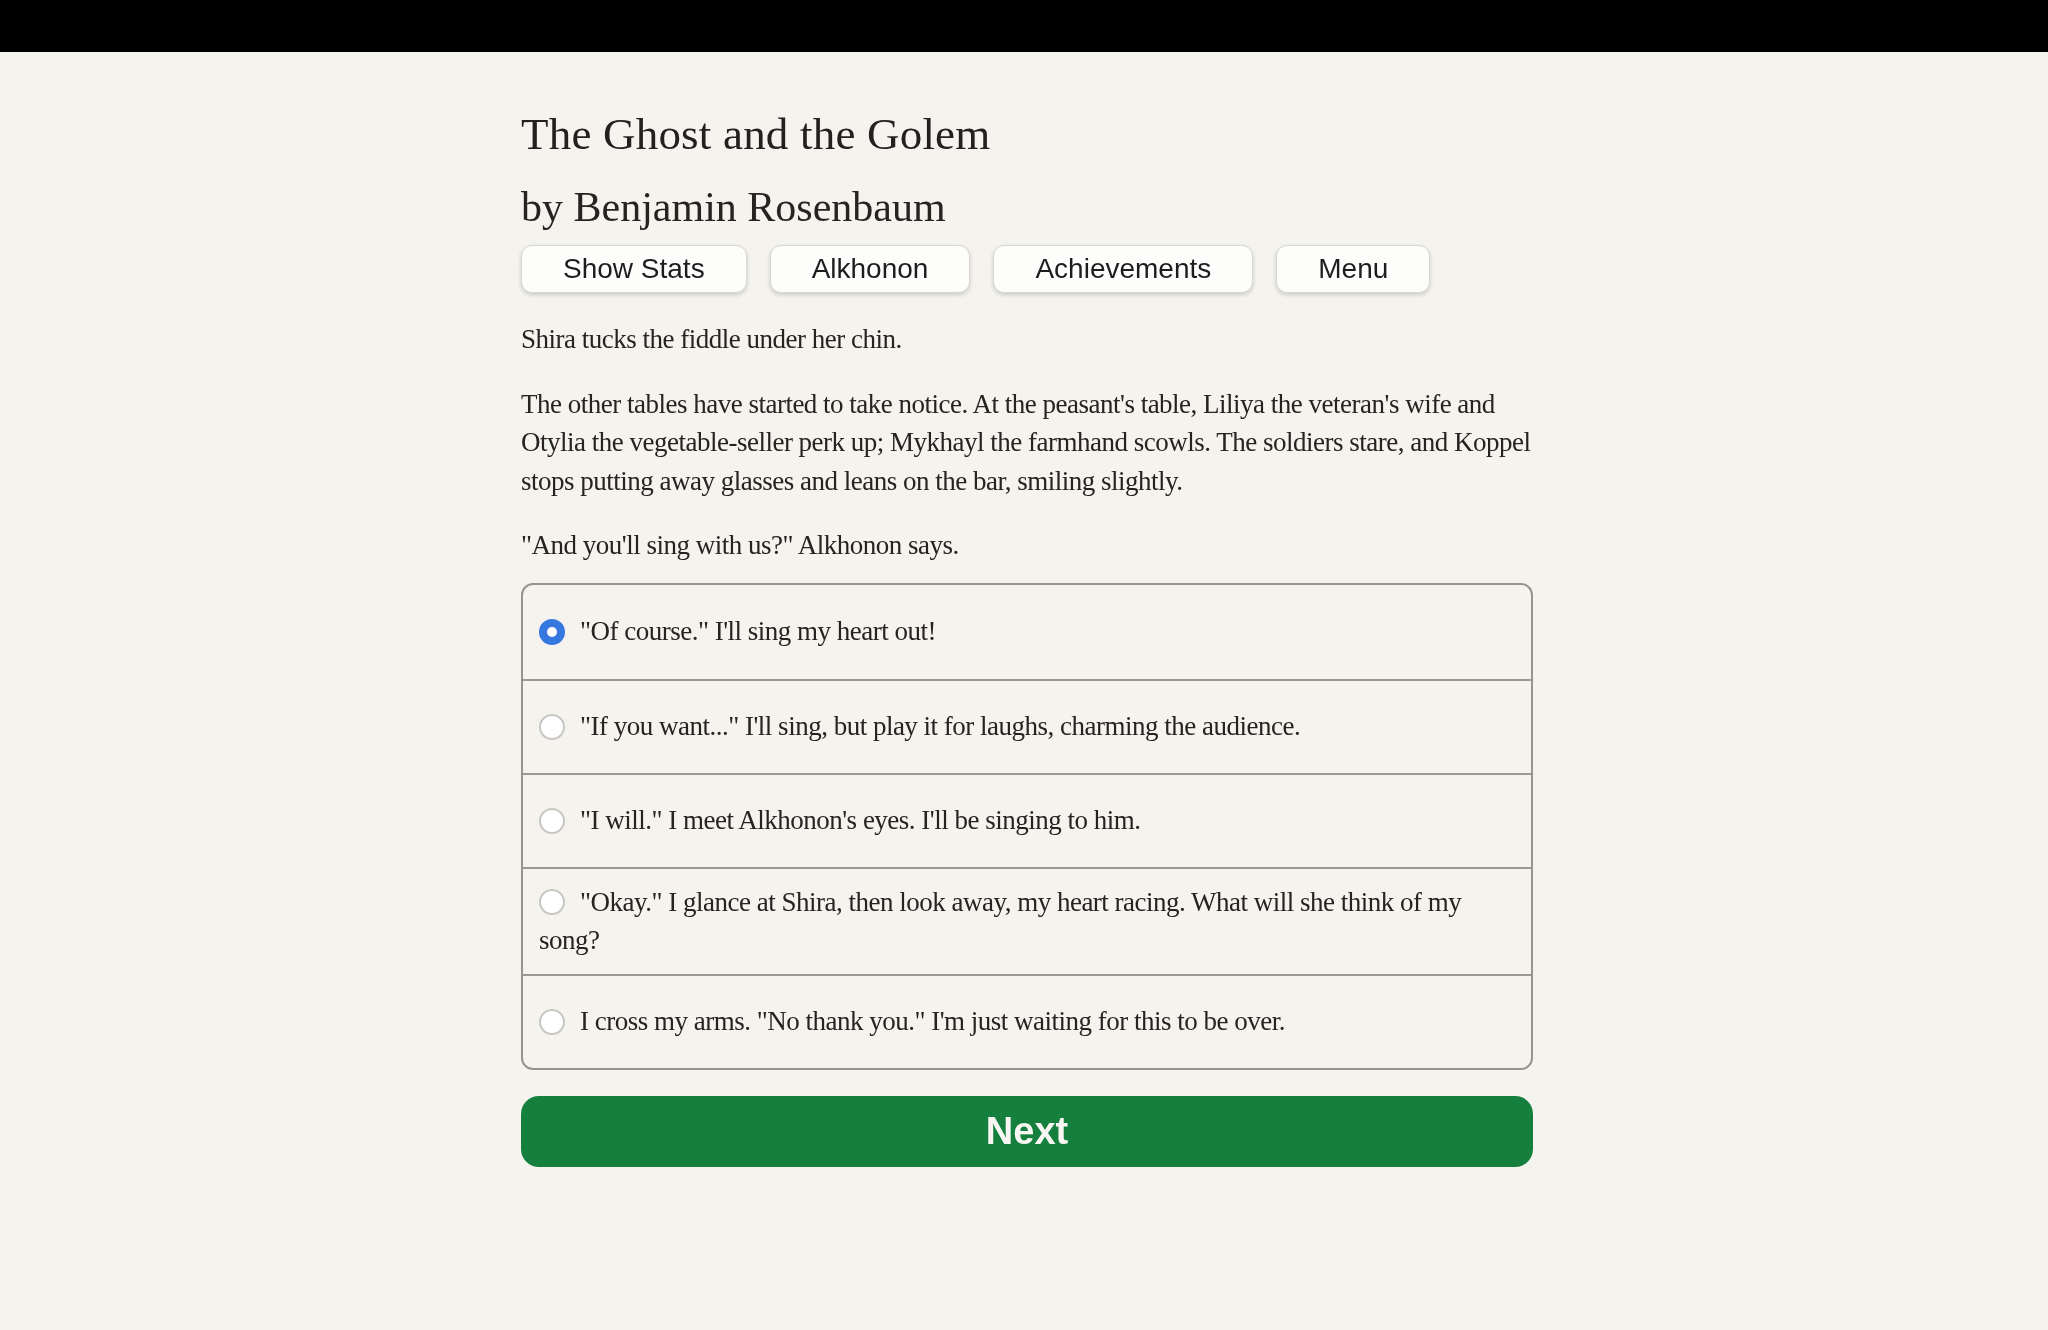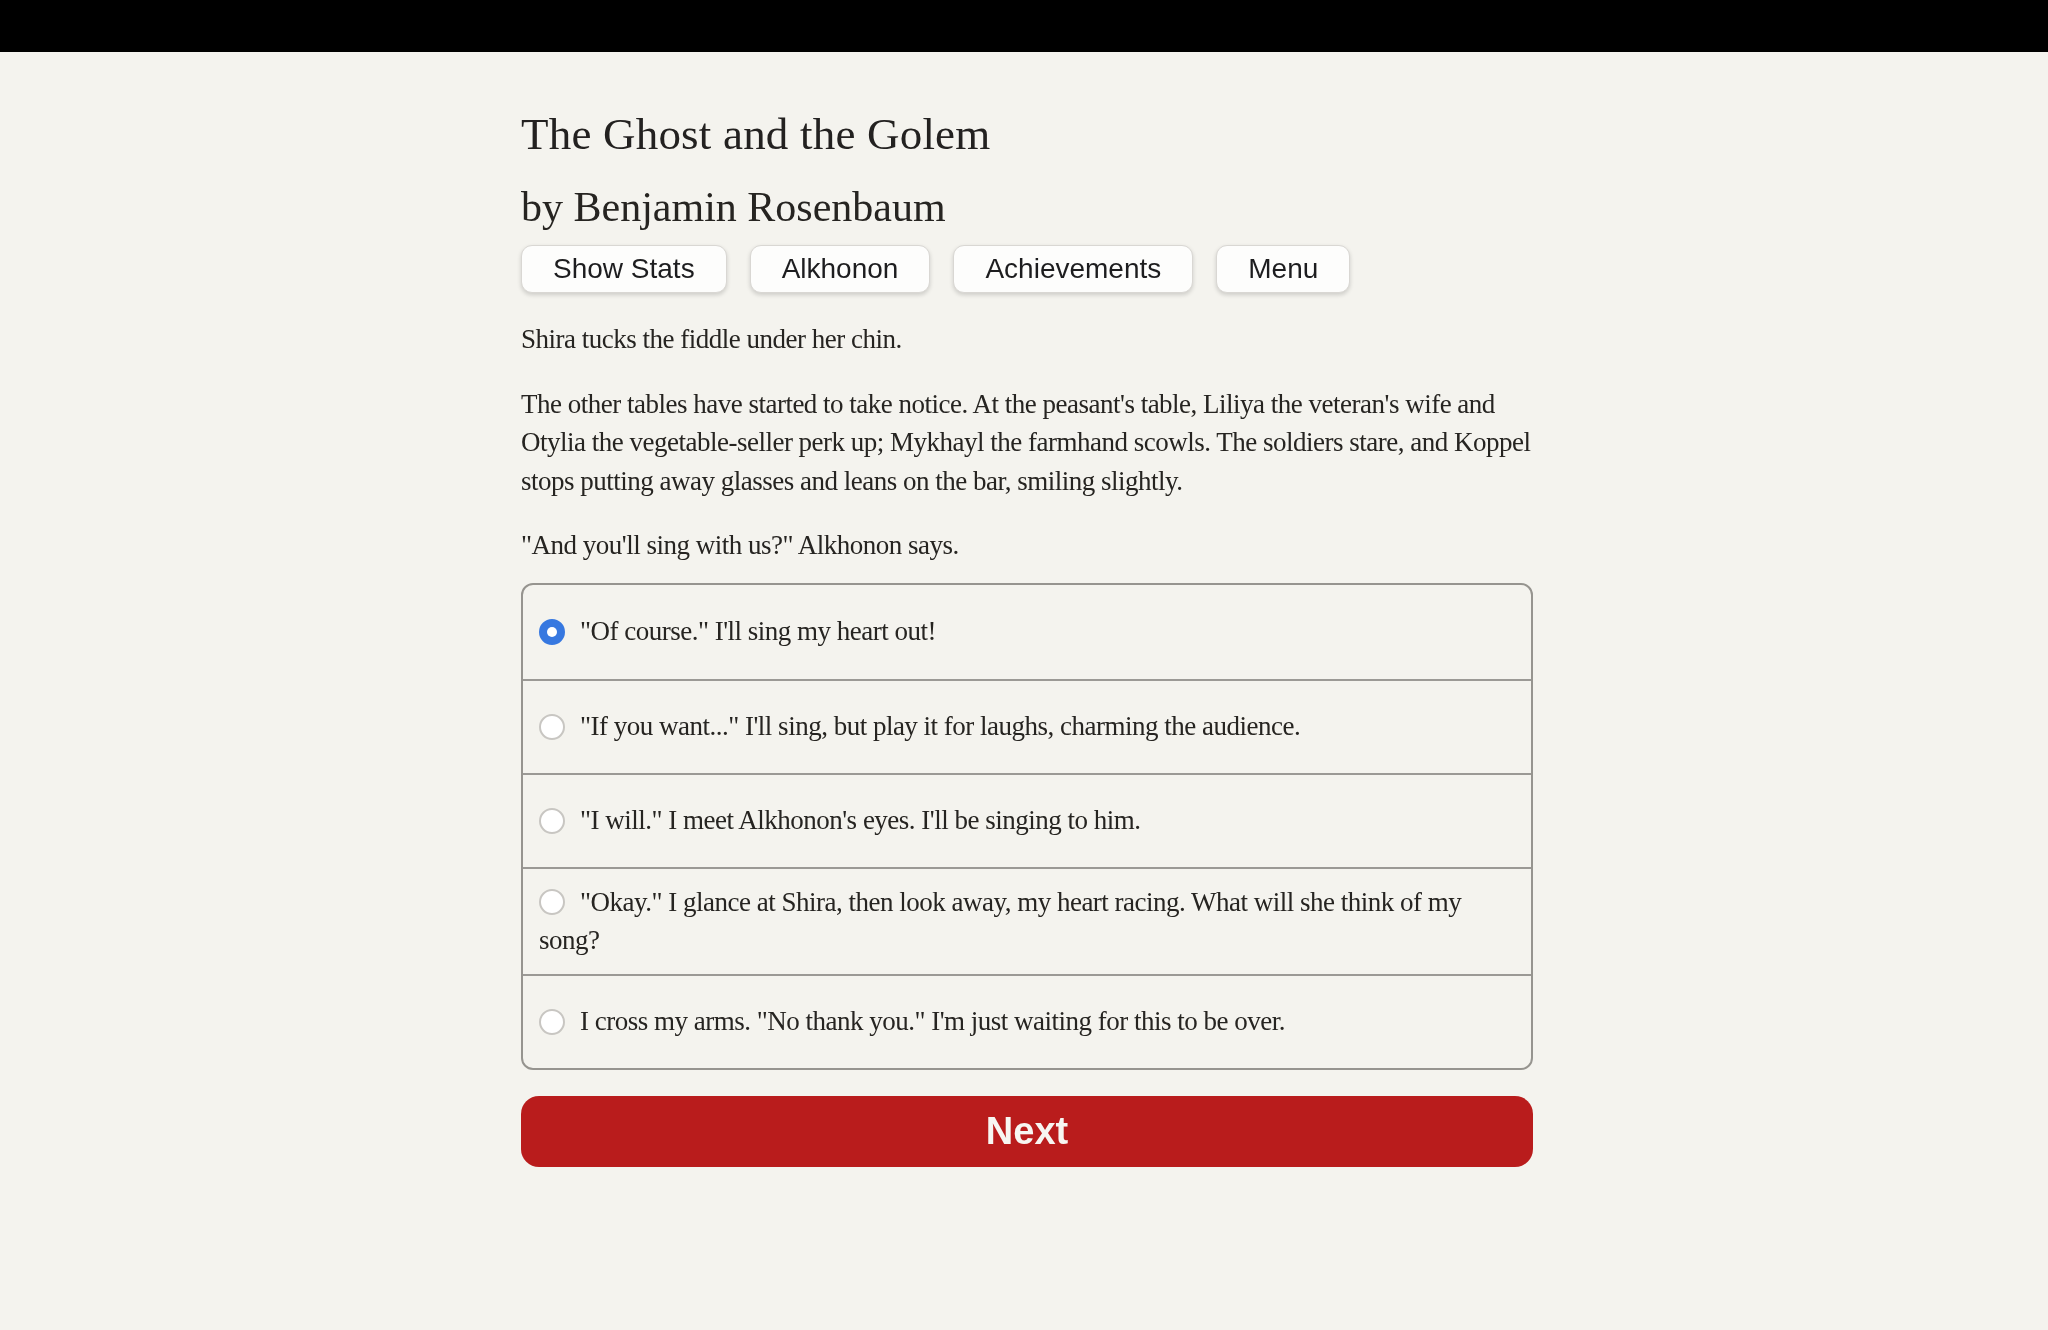"Show Stats" .toolbar button { padding: 8px 31px -> 8px 41px }
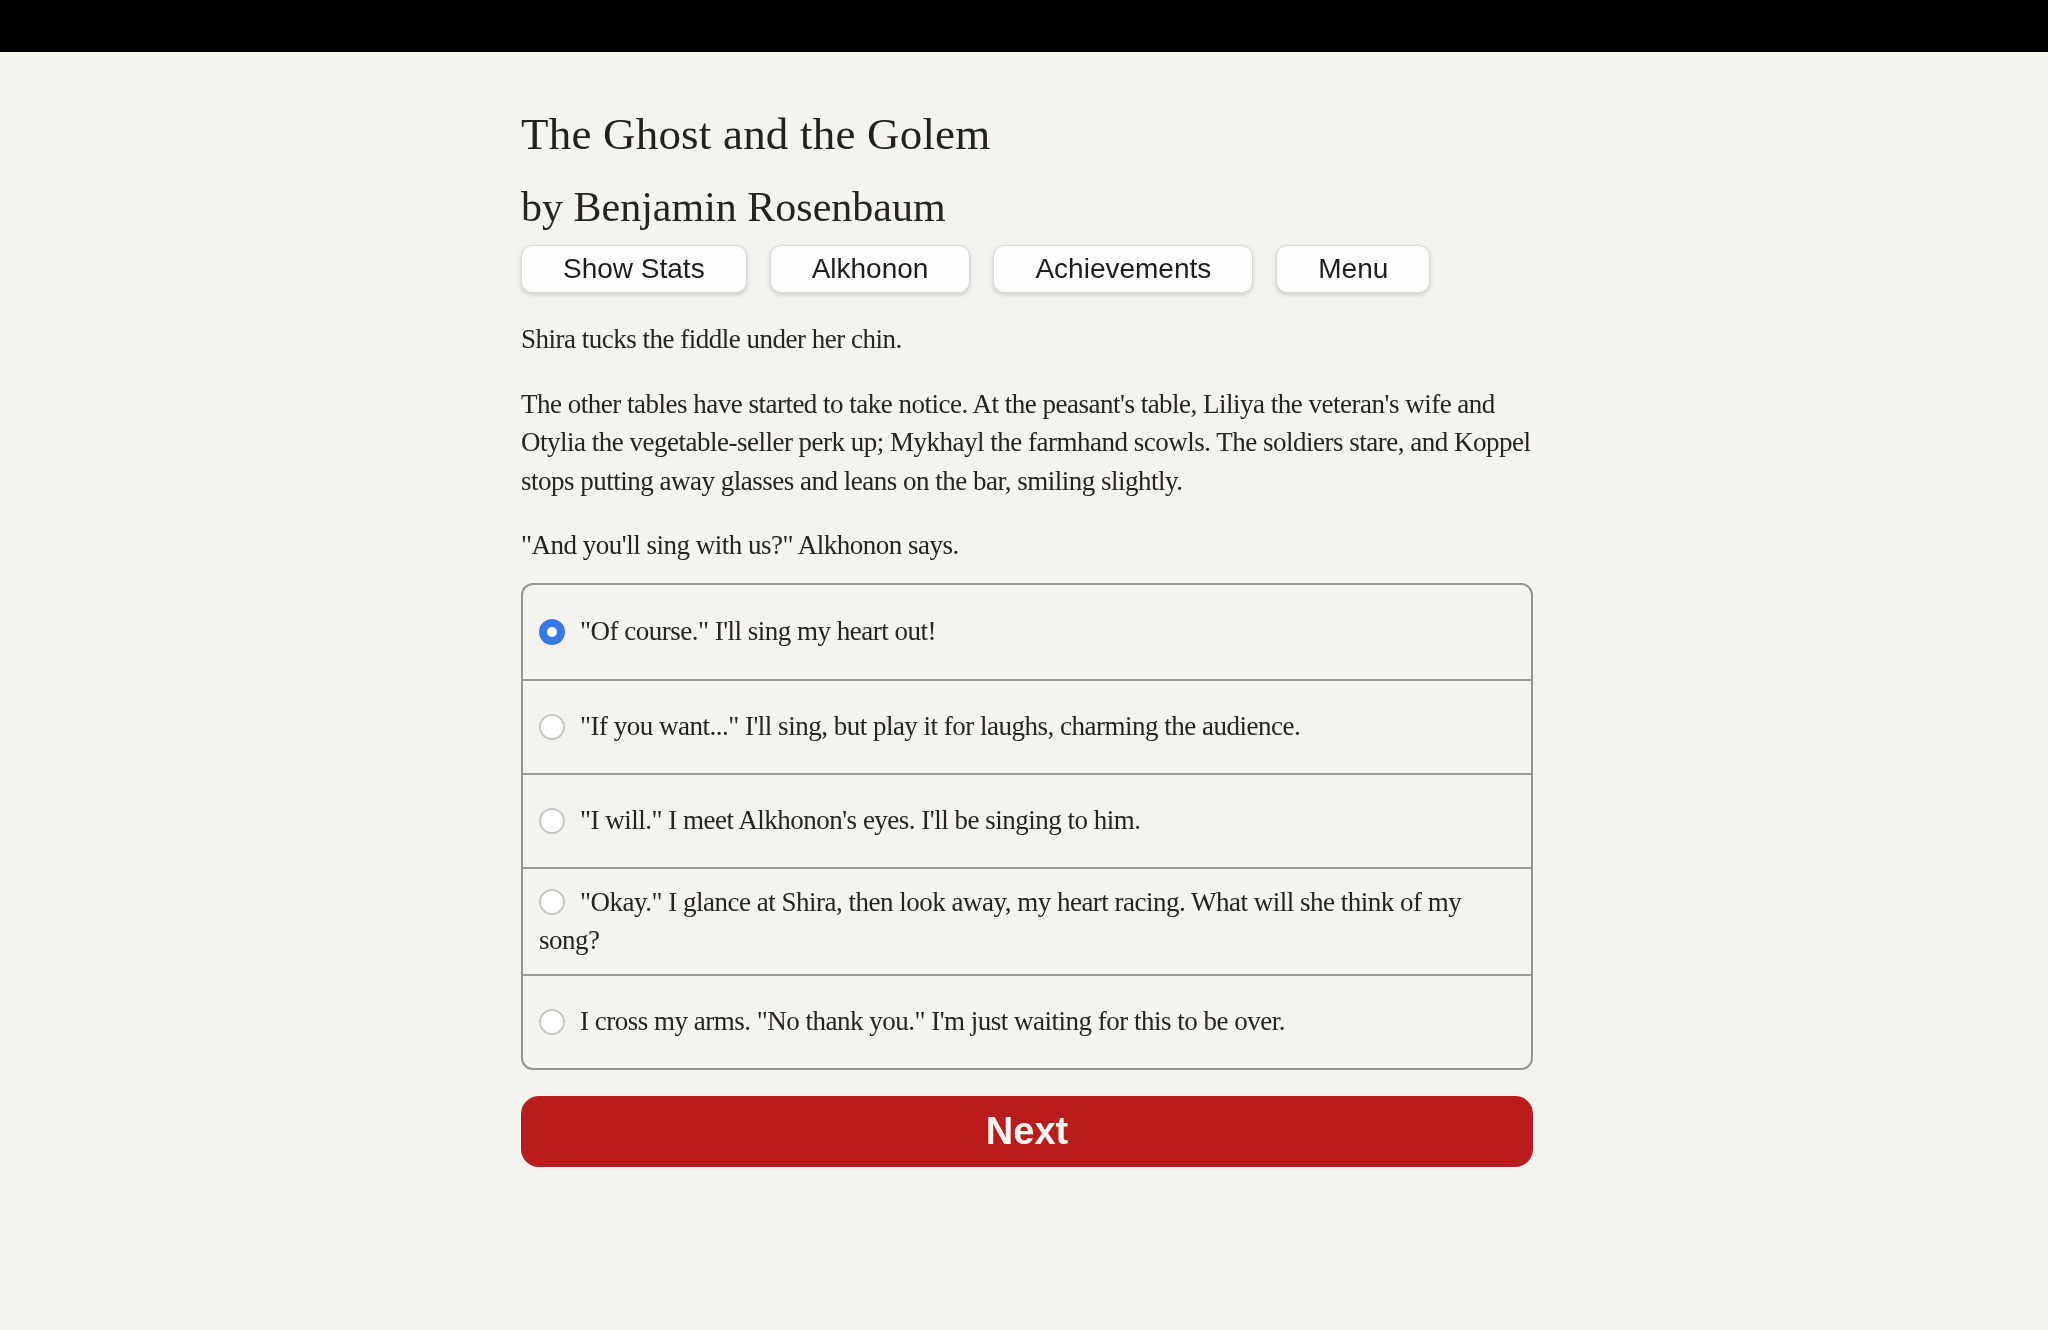"Next" button.next { background: #b91c1c -> #15803d }
